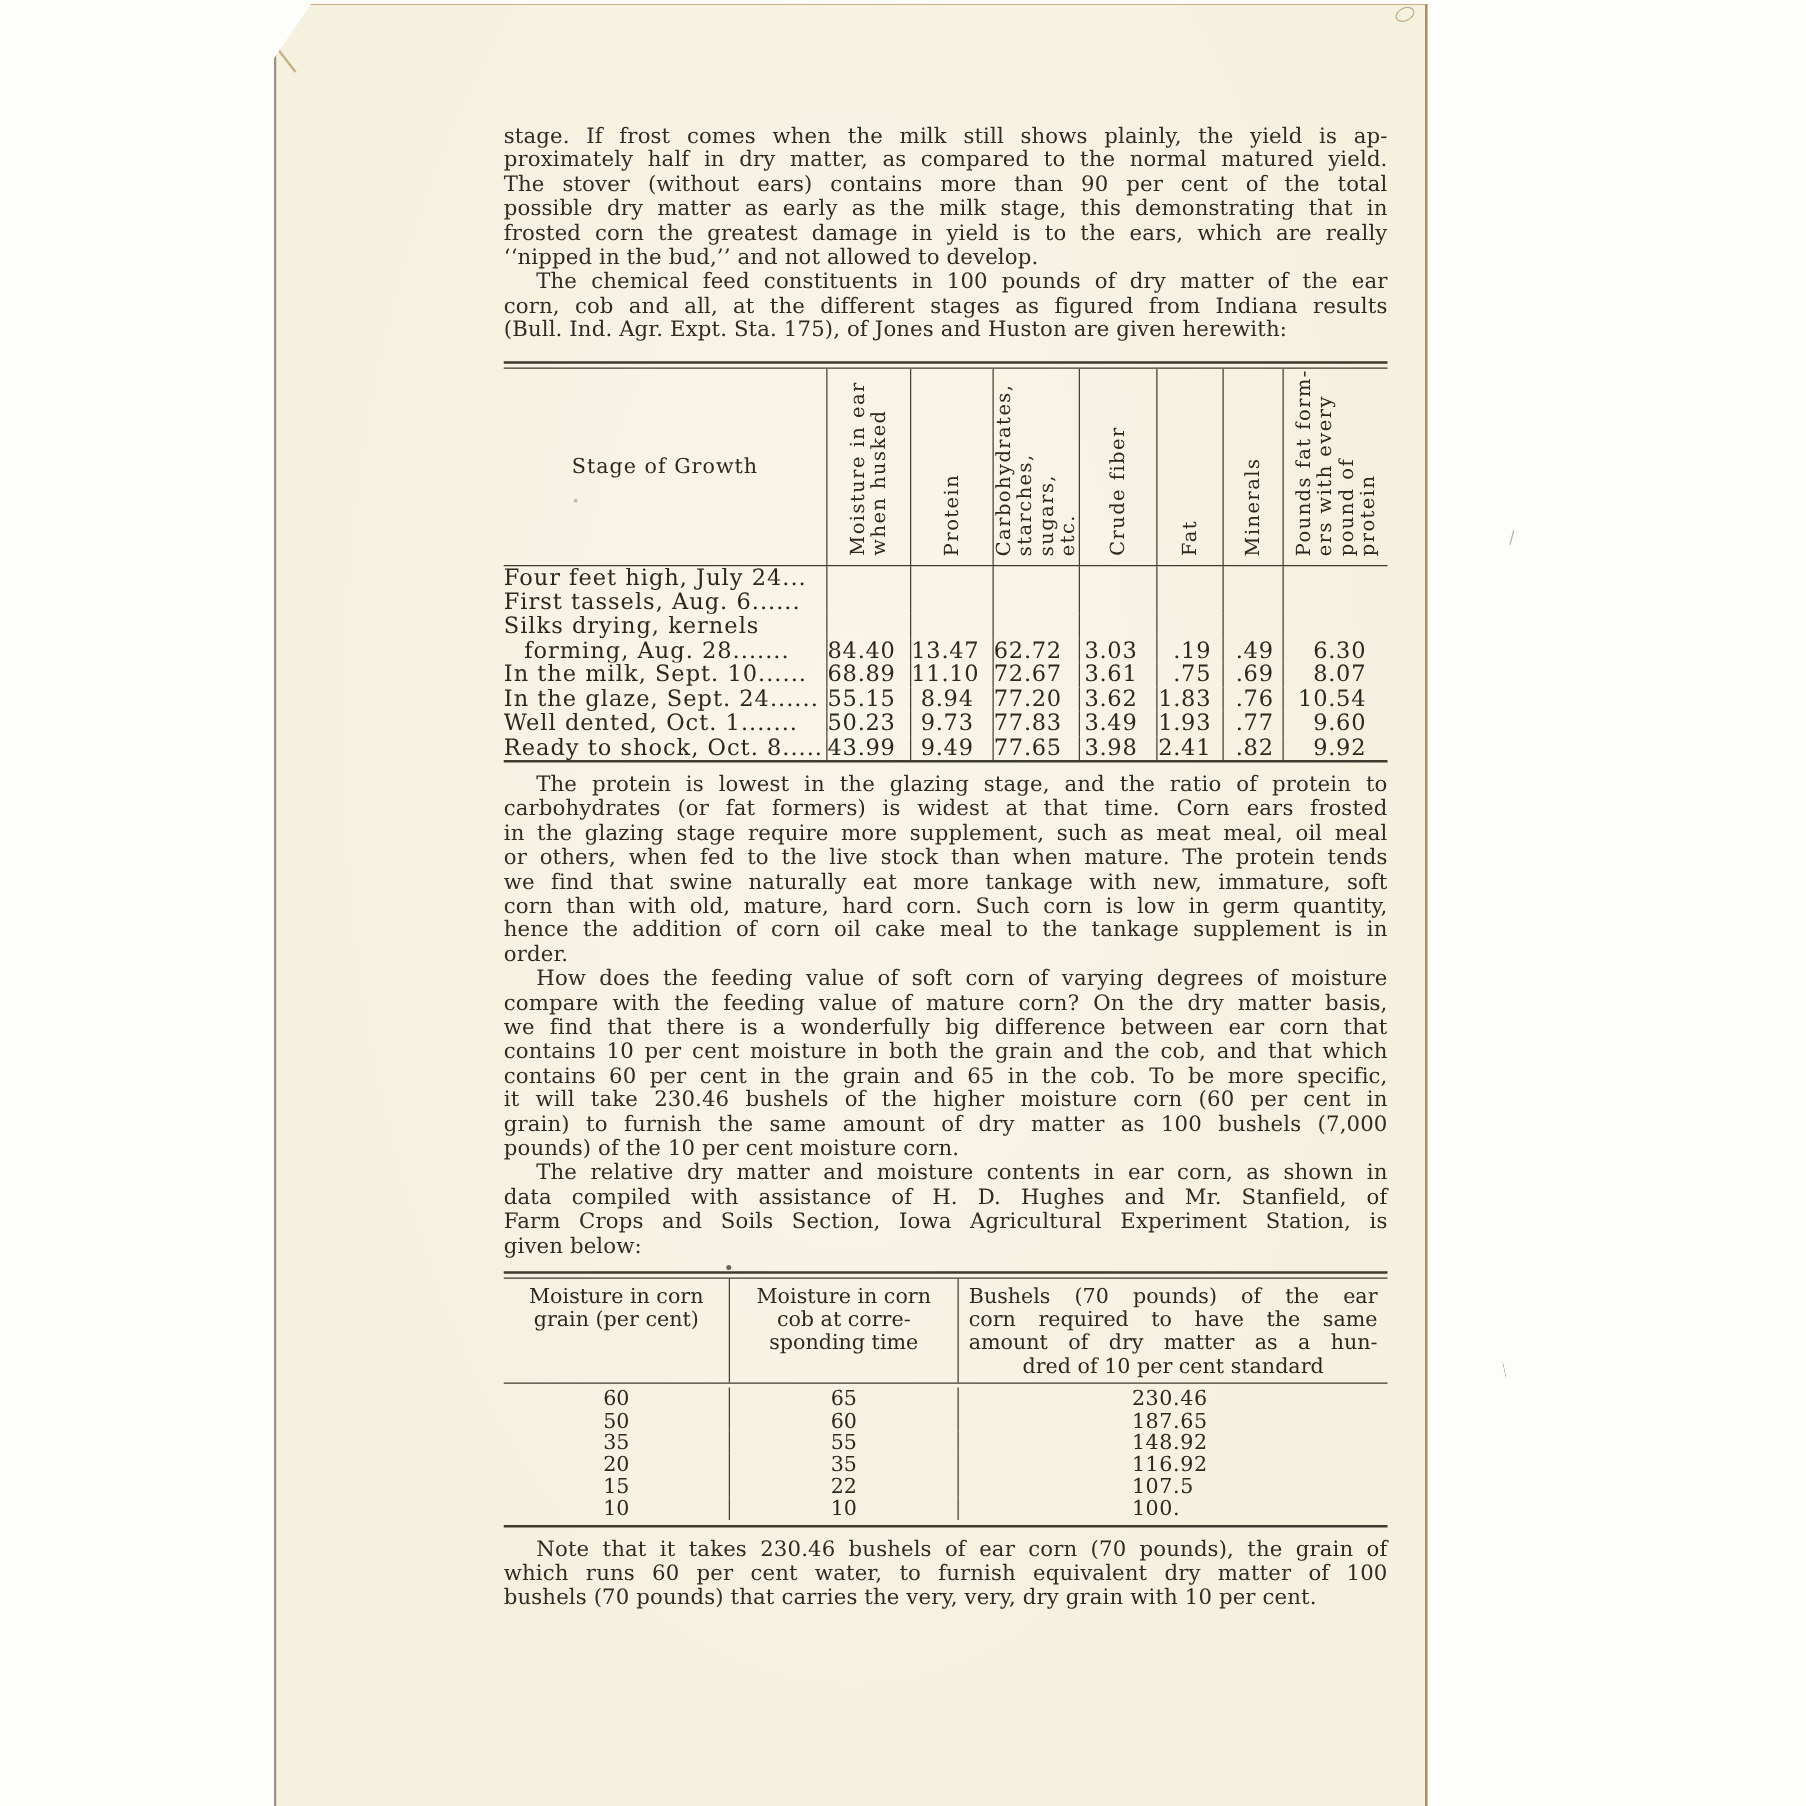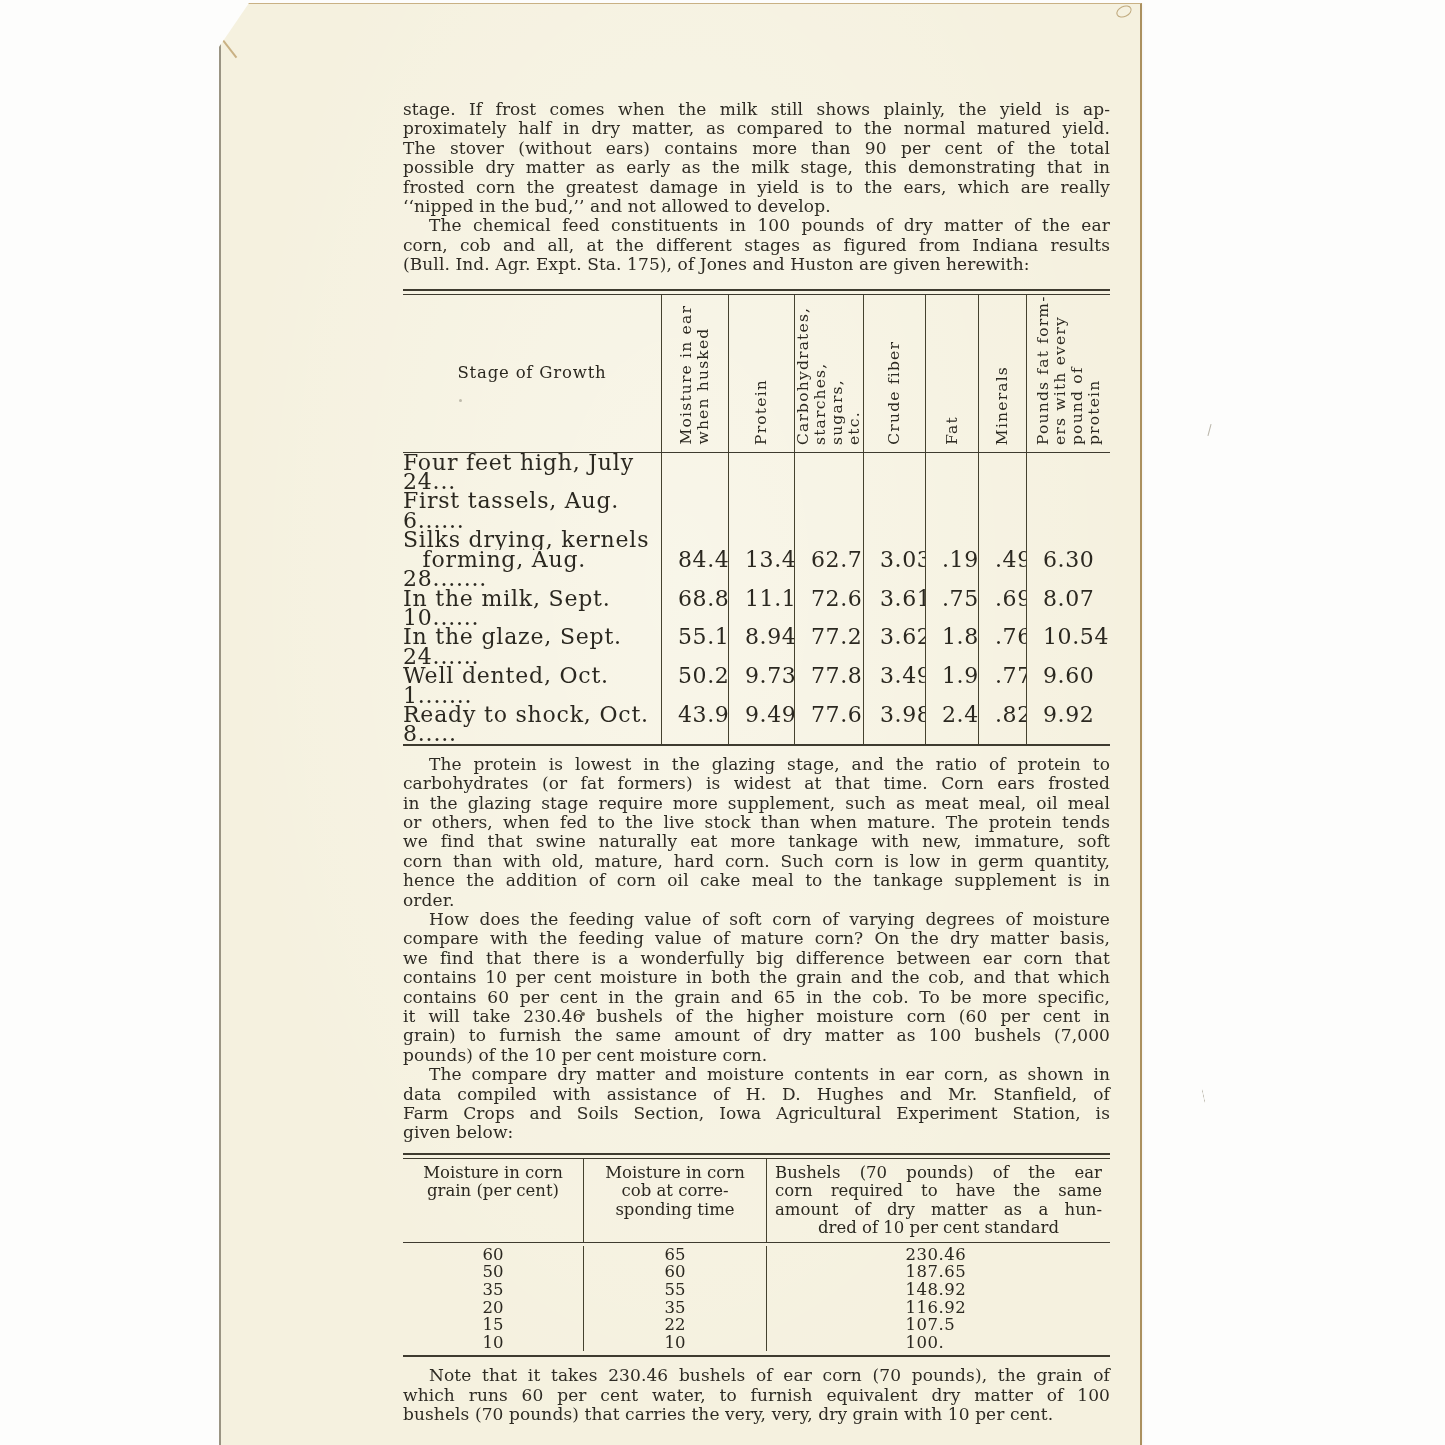"Four feet high, July 24..." .t1-row { font-size: 22px -> 18px }
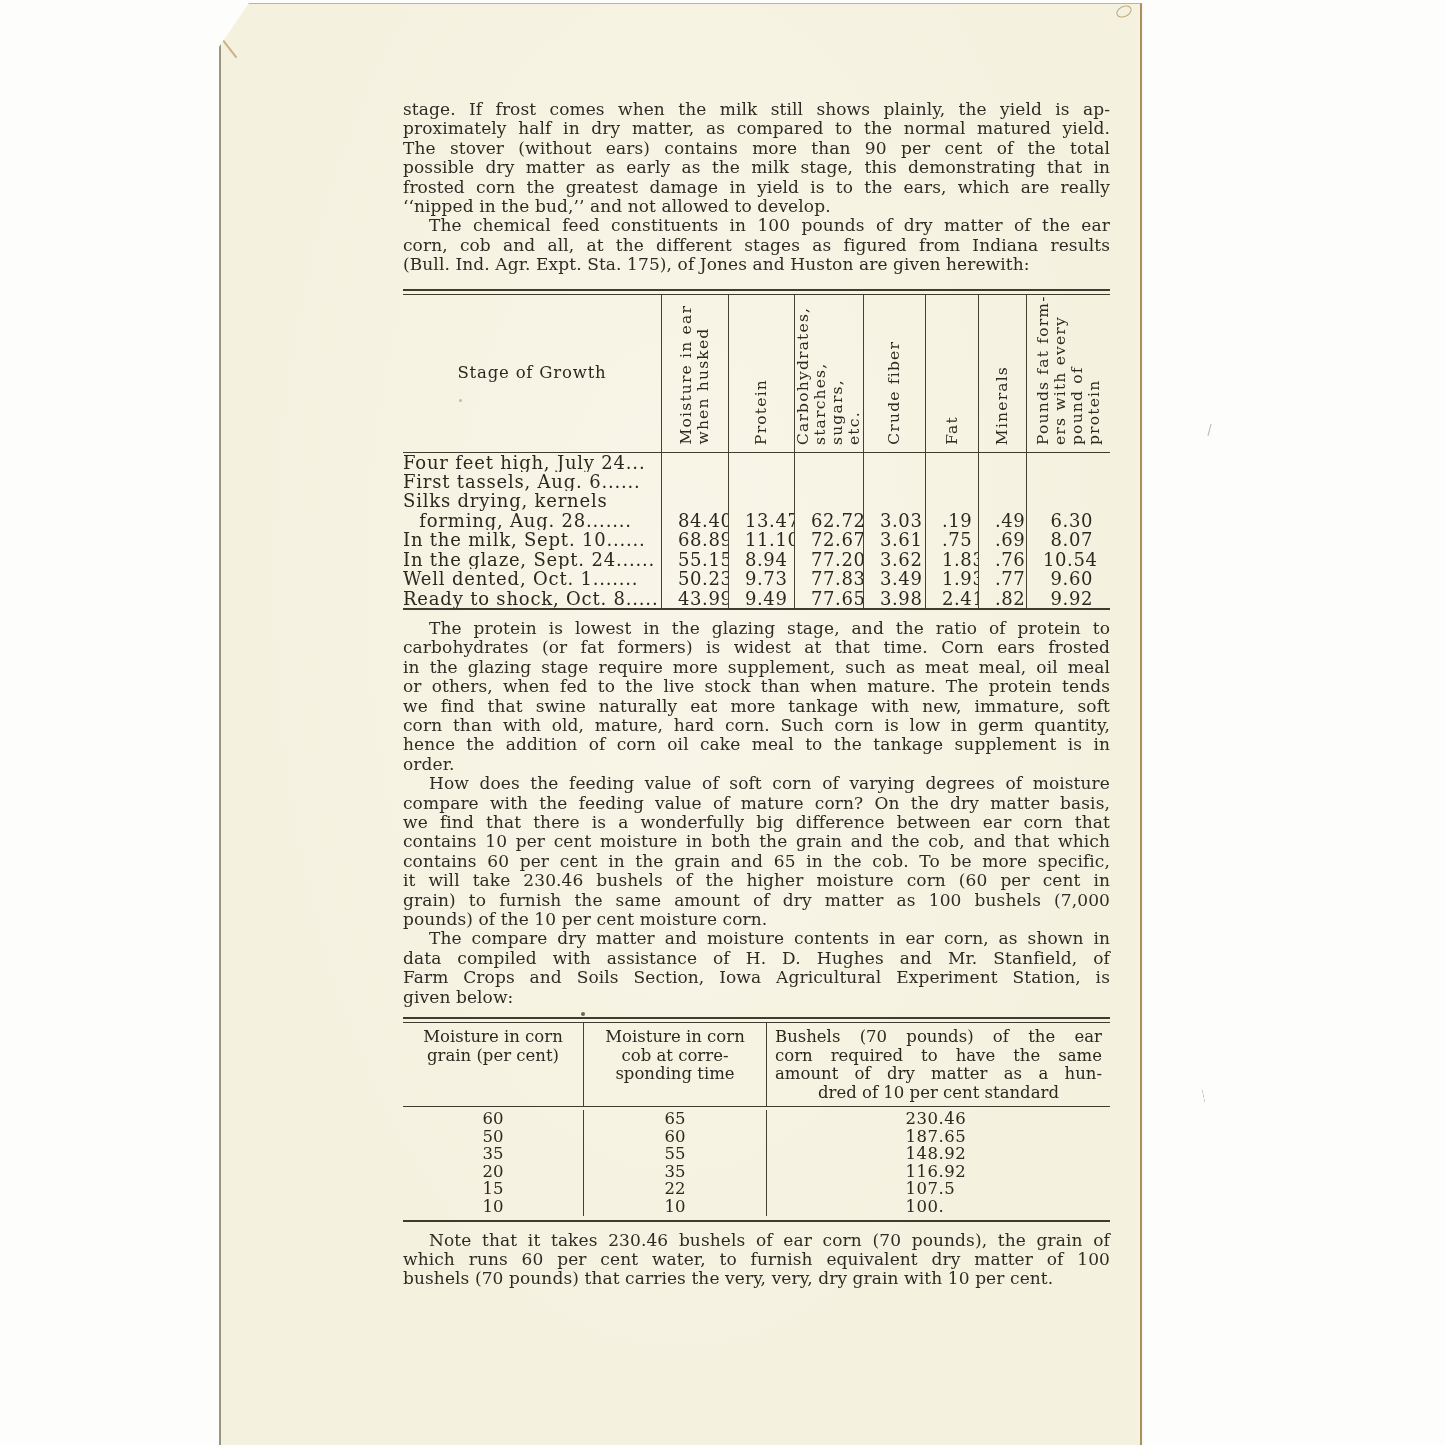"84.40" .num { padding-left: 16px -> none }
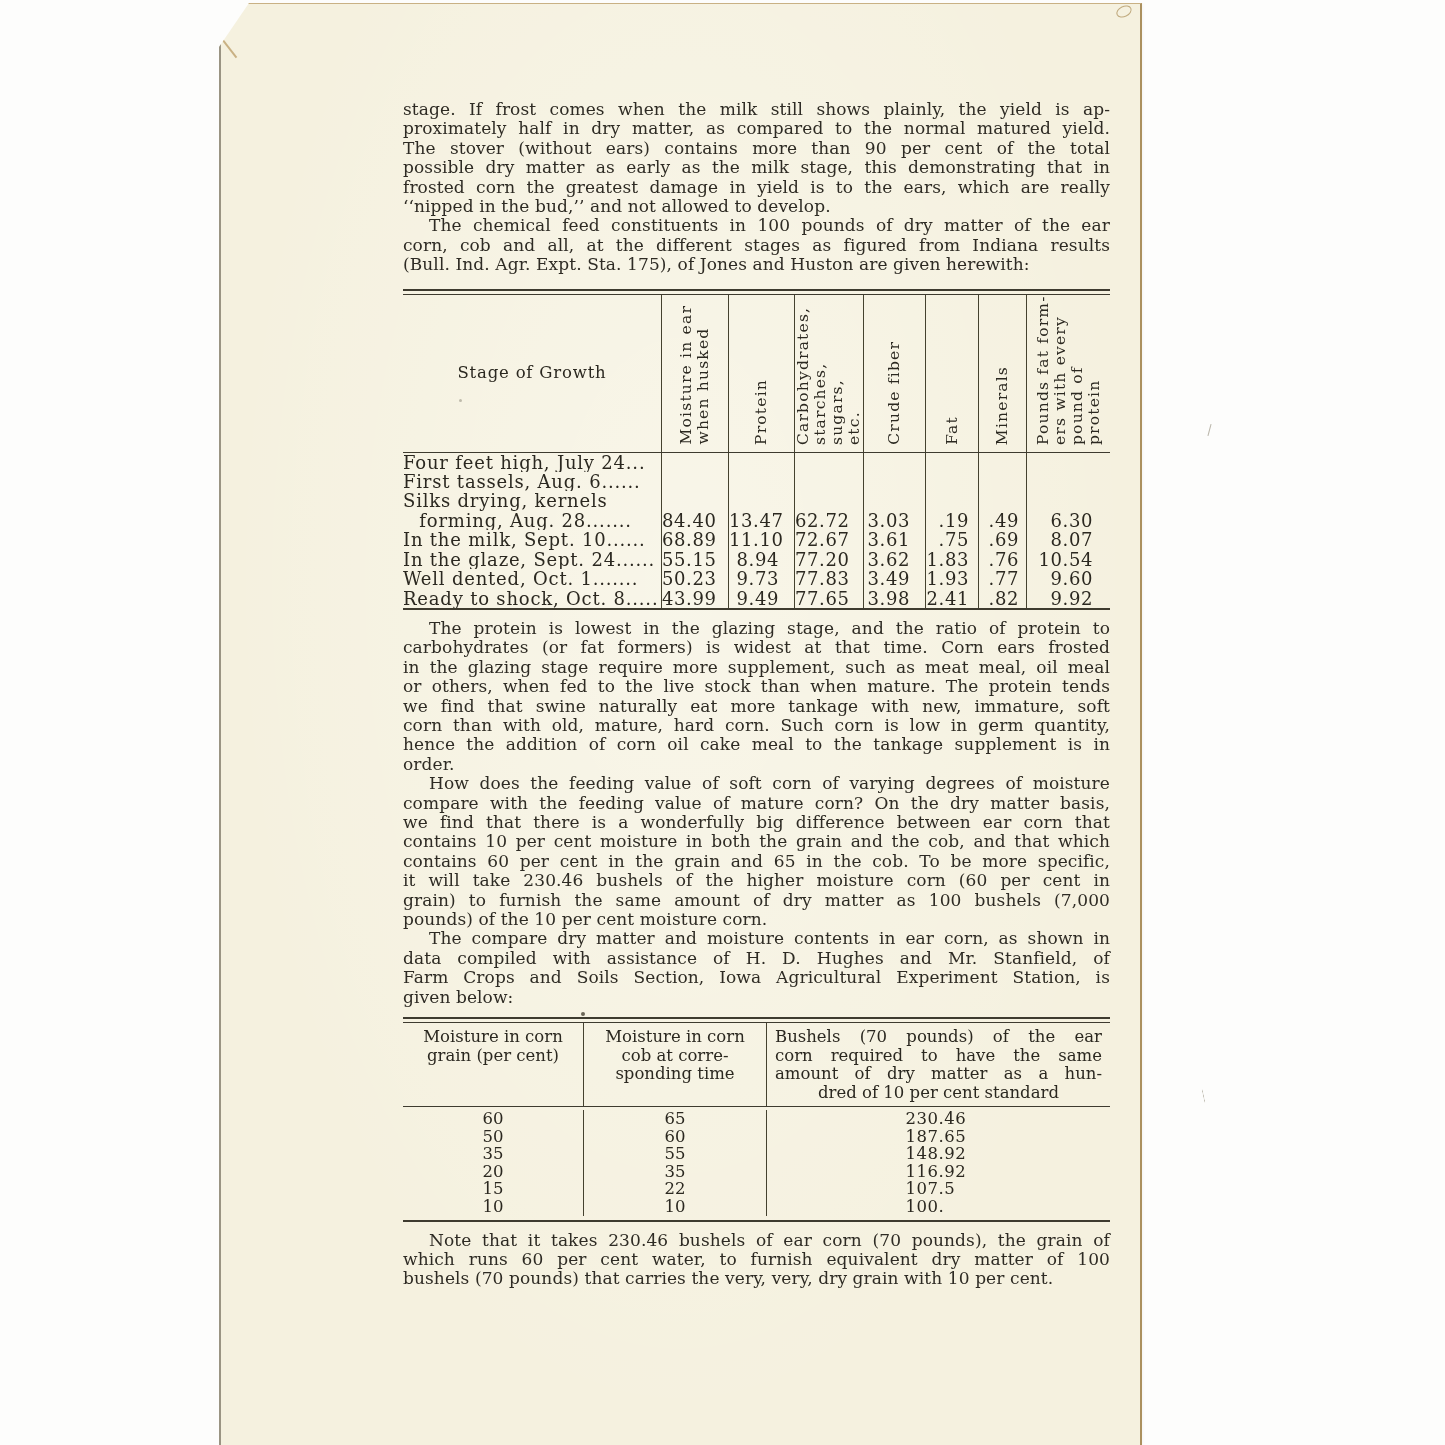"The compare dry matter and" div.pline { text: compare -> relative }
